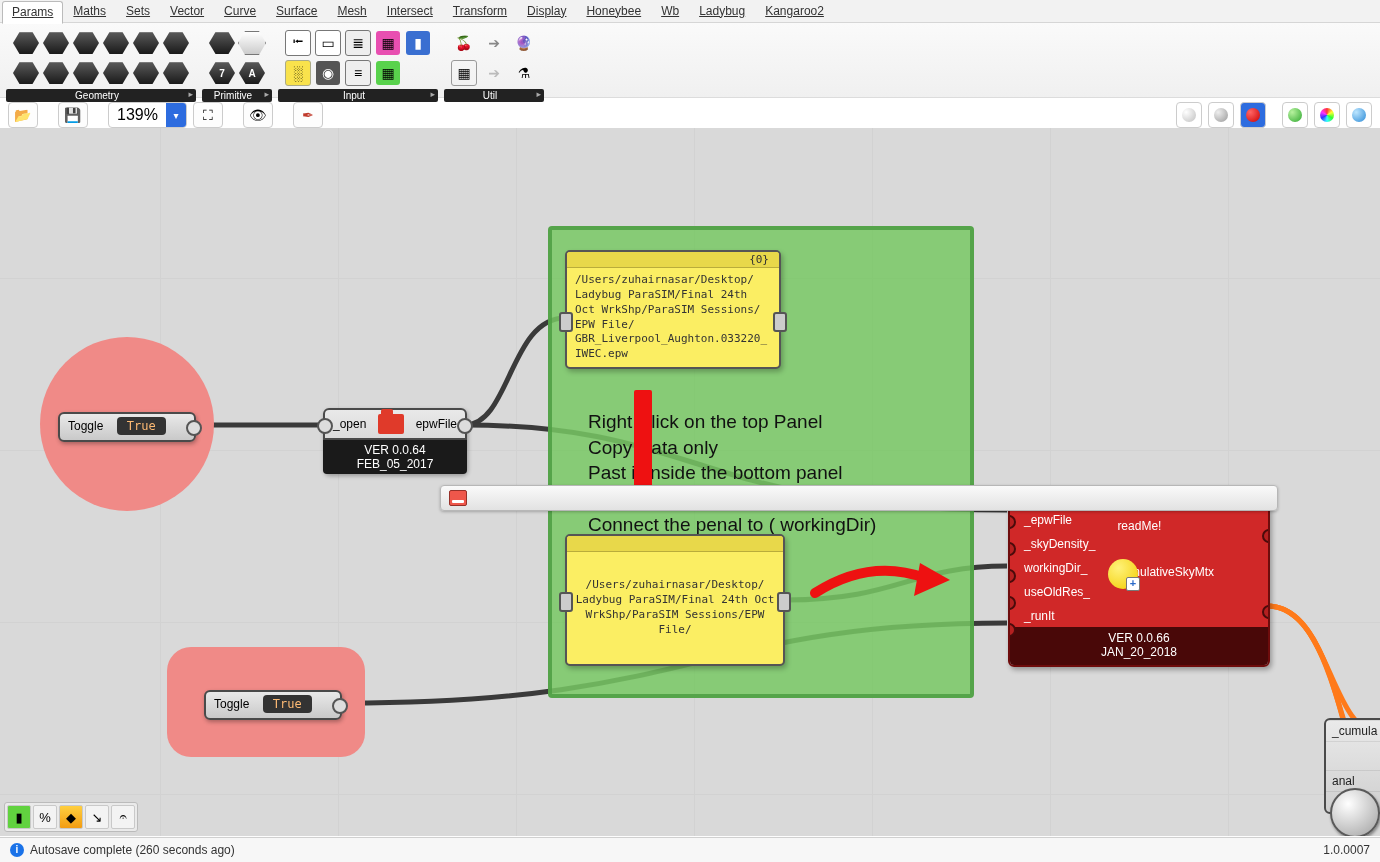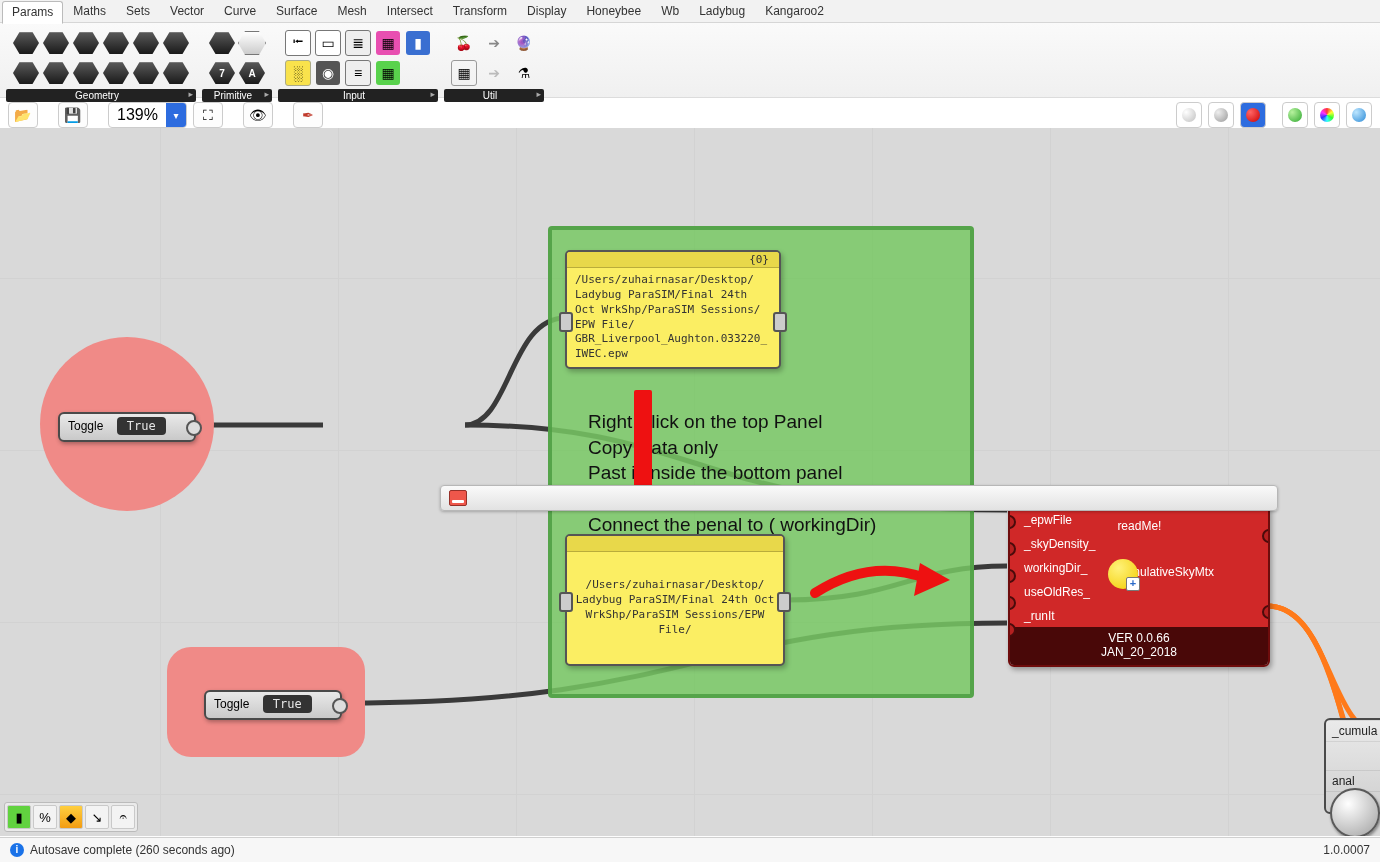"Params" .tabs .tab { text-decoration: none -> underline }
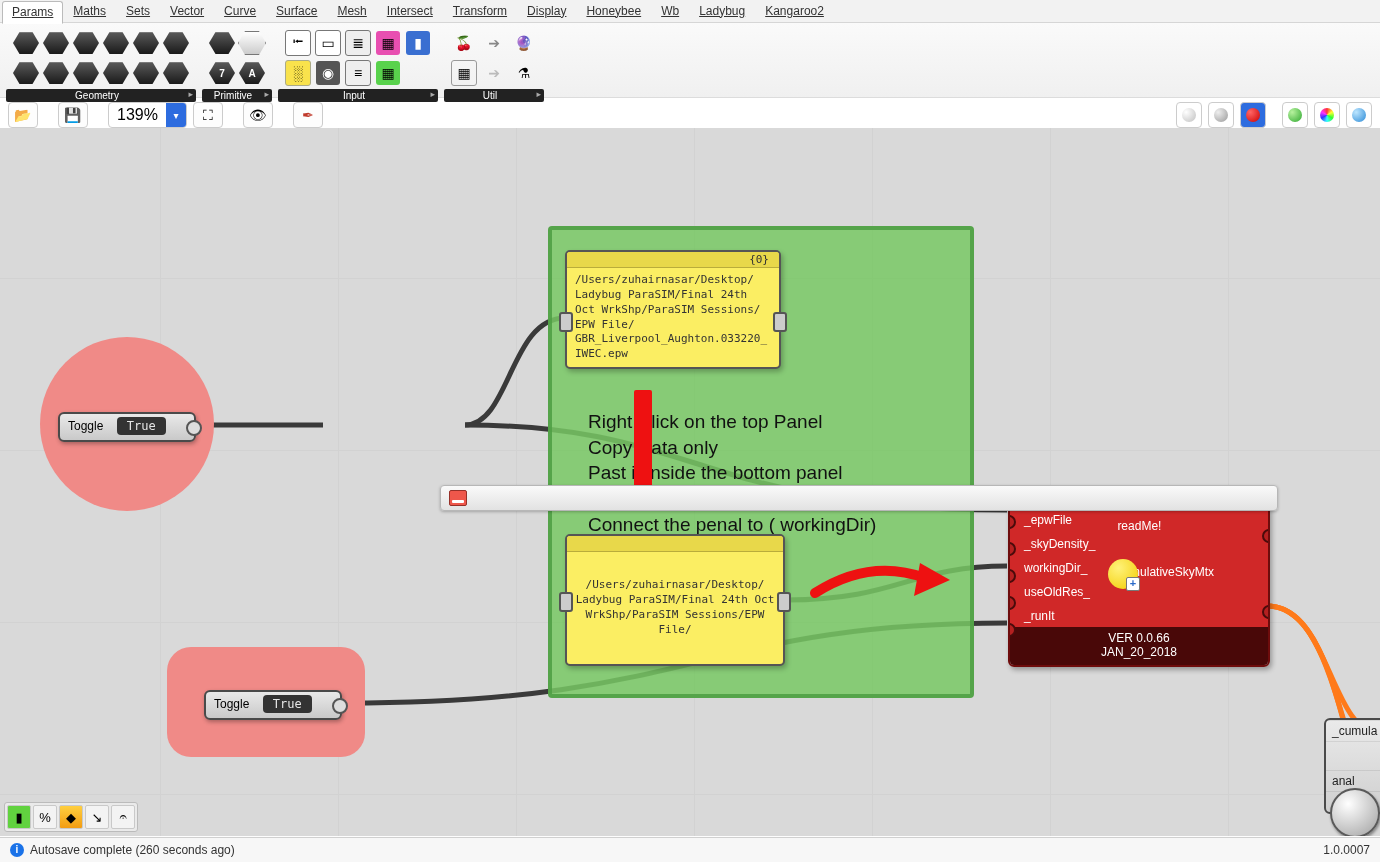"True" .comp .dark-pill { color: #e5e5e5 -> #fdba74 }
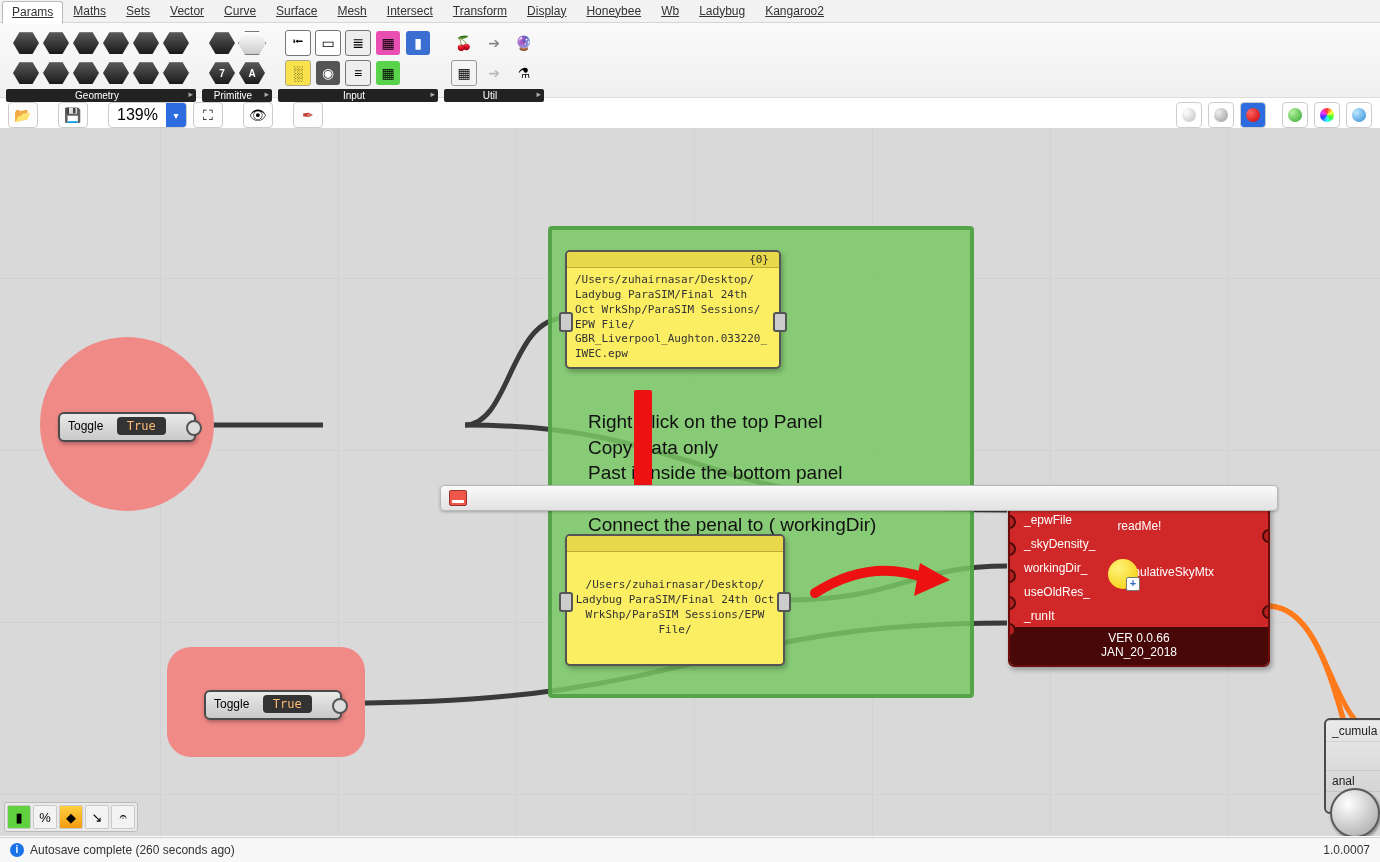"_open" div.comp { html: none -> <div> <div> <div></div> <span>_open</span> <div></div> <span>epwFile</span> <div></div> </div> <div> <div>VER 0.0.64</div> <div>FEB_05_2017</div> </div> </div> }
